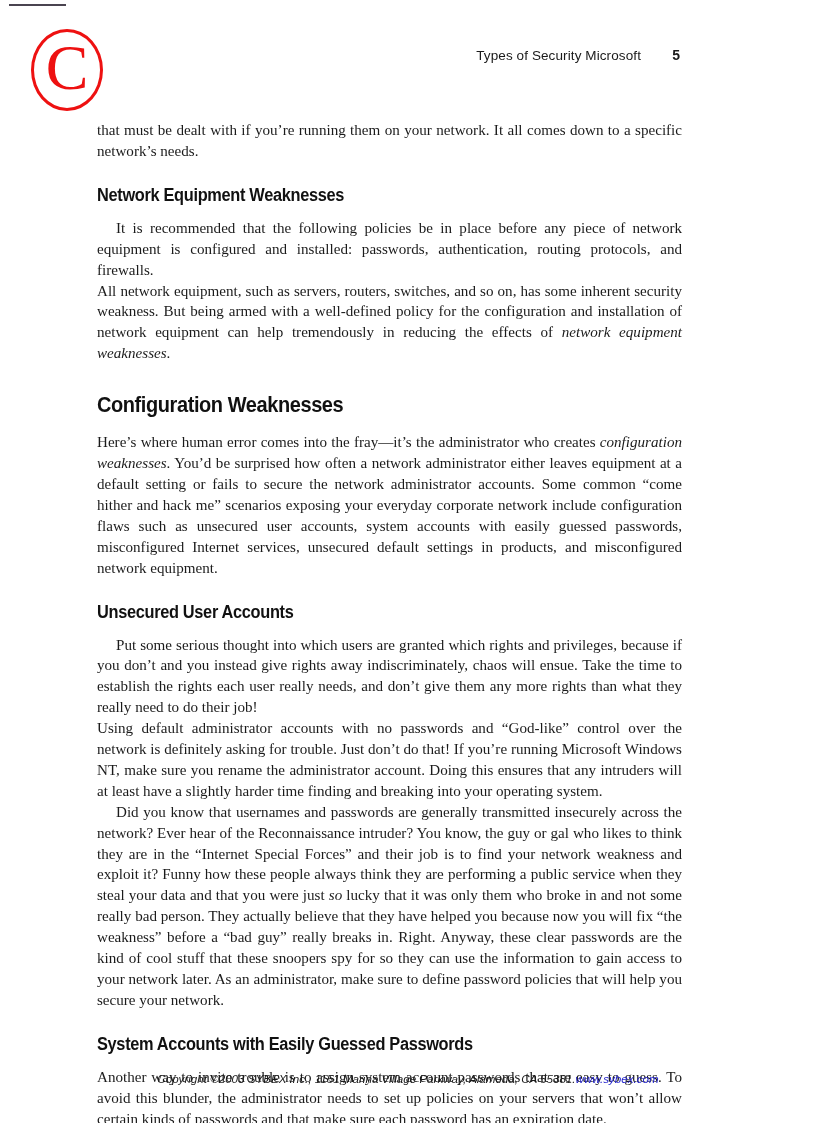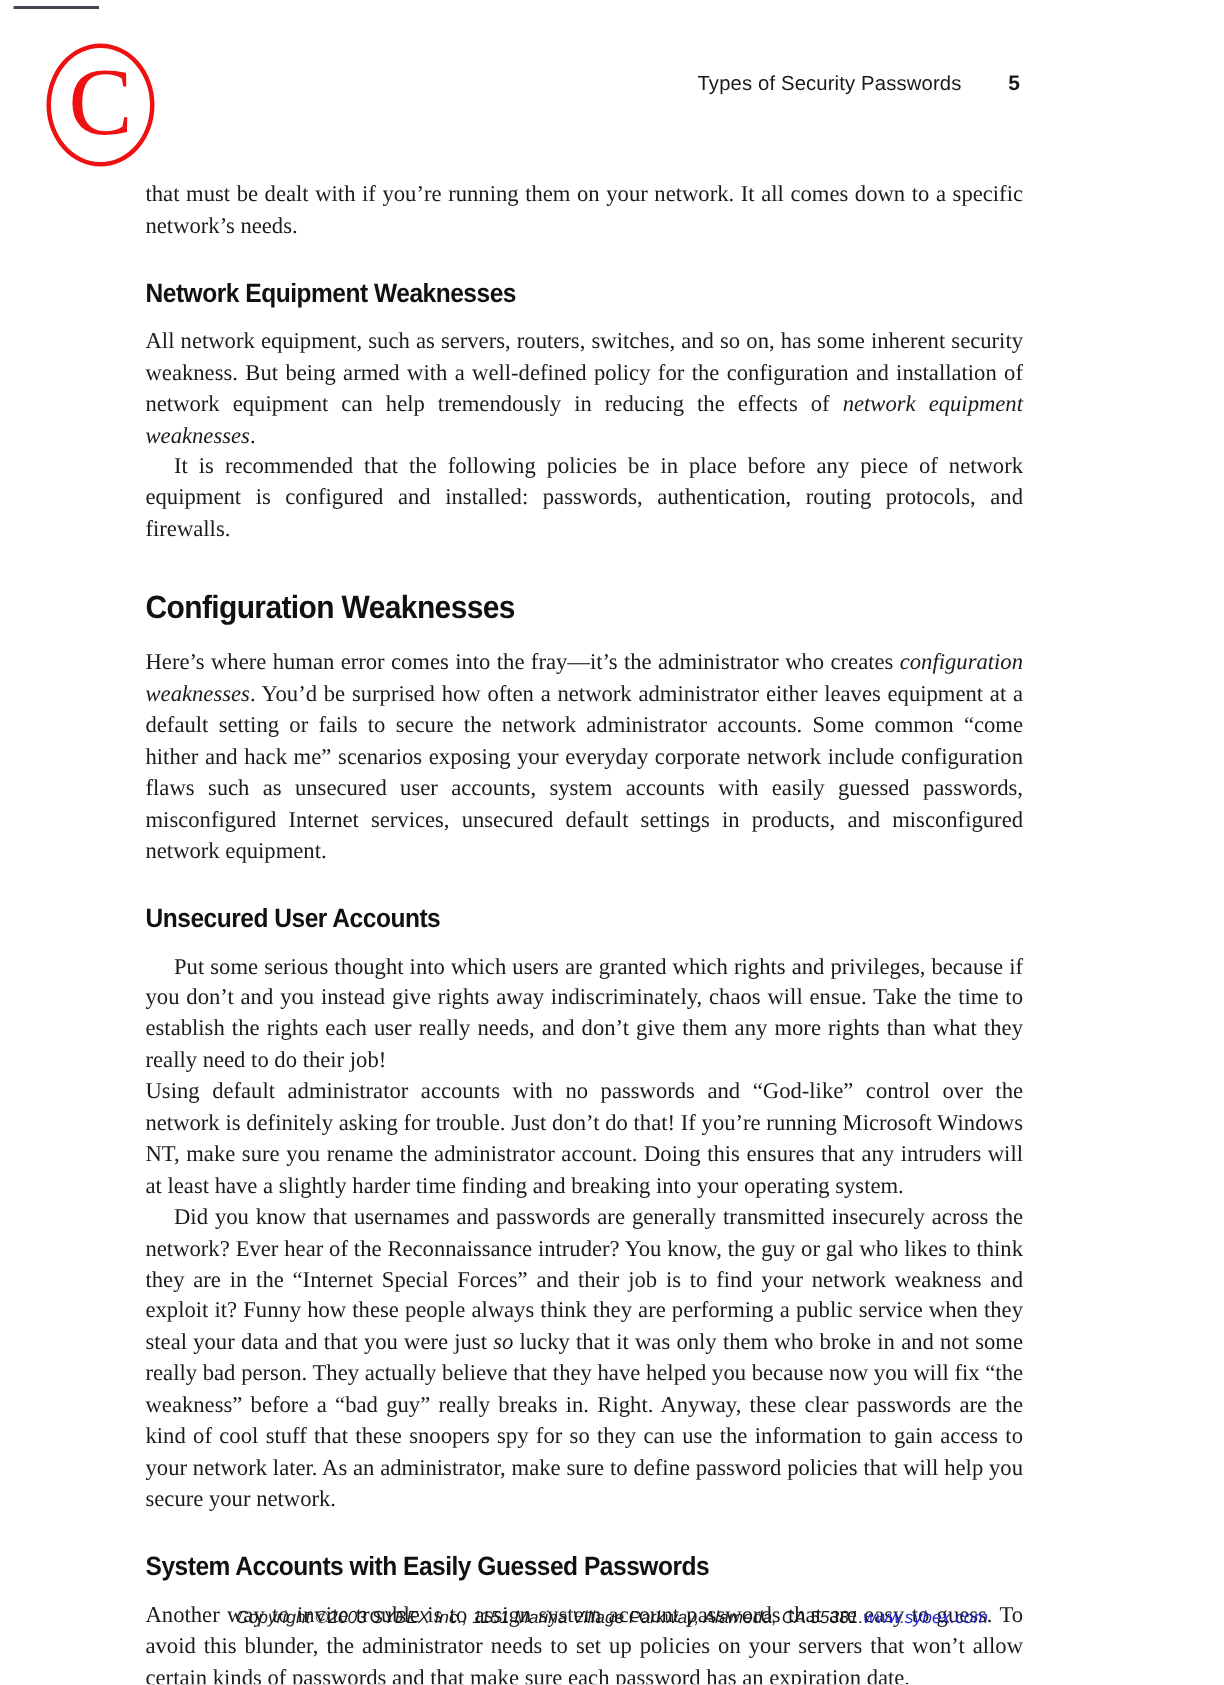"Types of Security Passwords" span.rh-title { text: Passwords -> Microsoft }
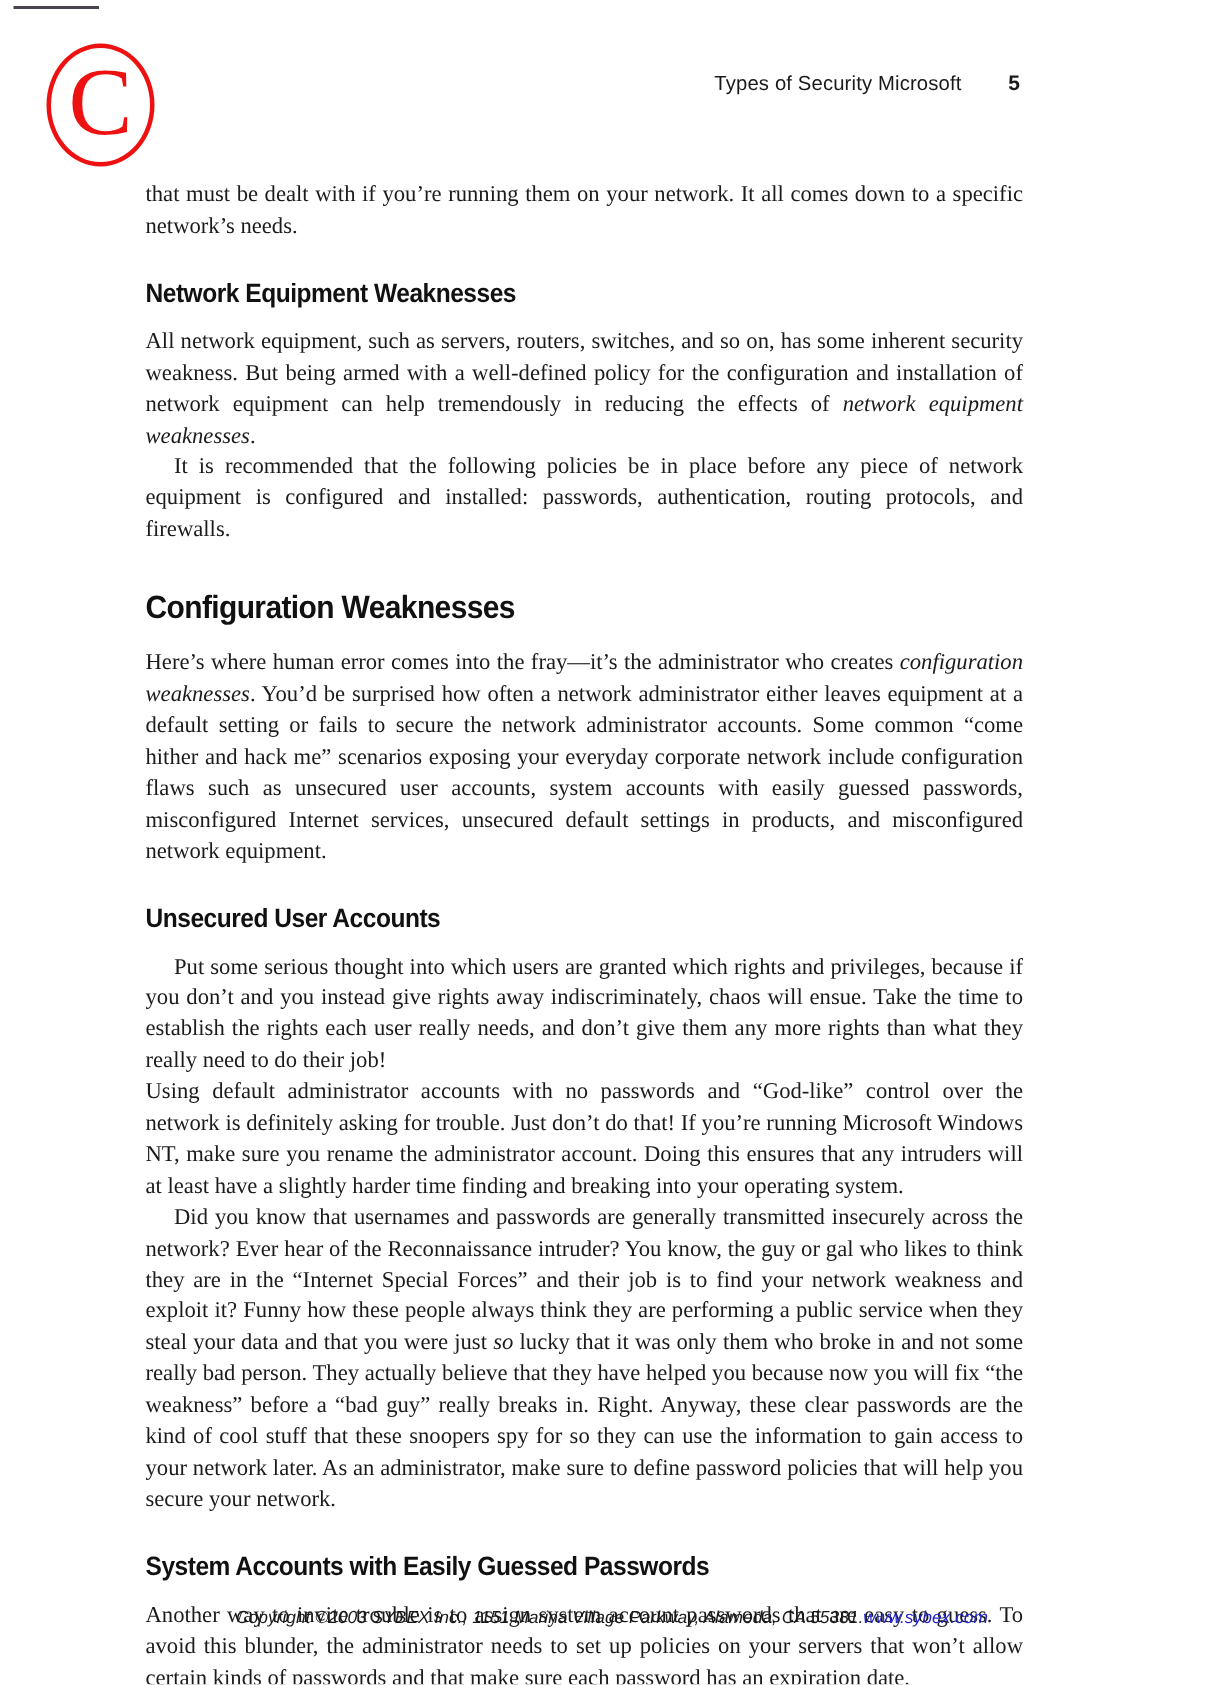"All network equipment, such as" p.body { order: before "It is recommended that the" -> after "It is recommended that the" }
